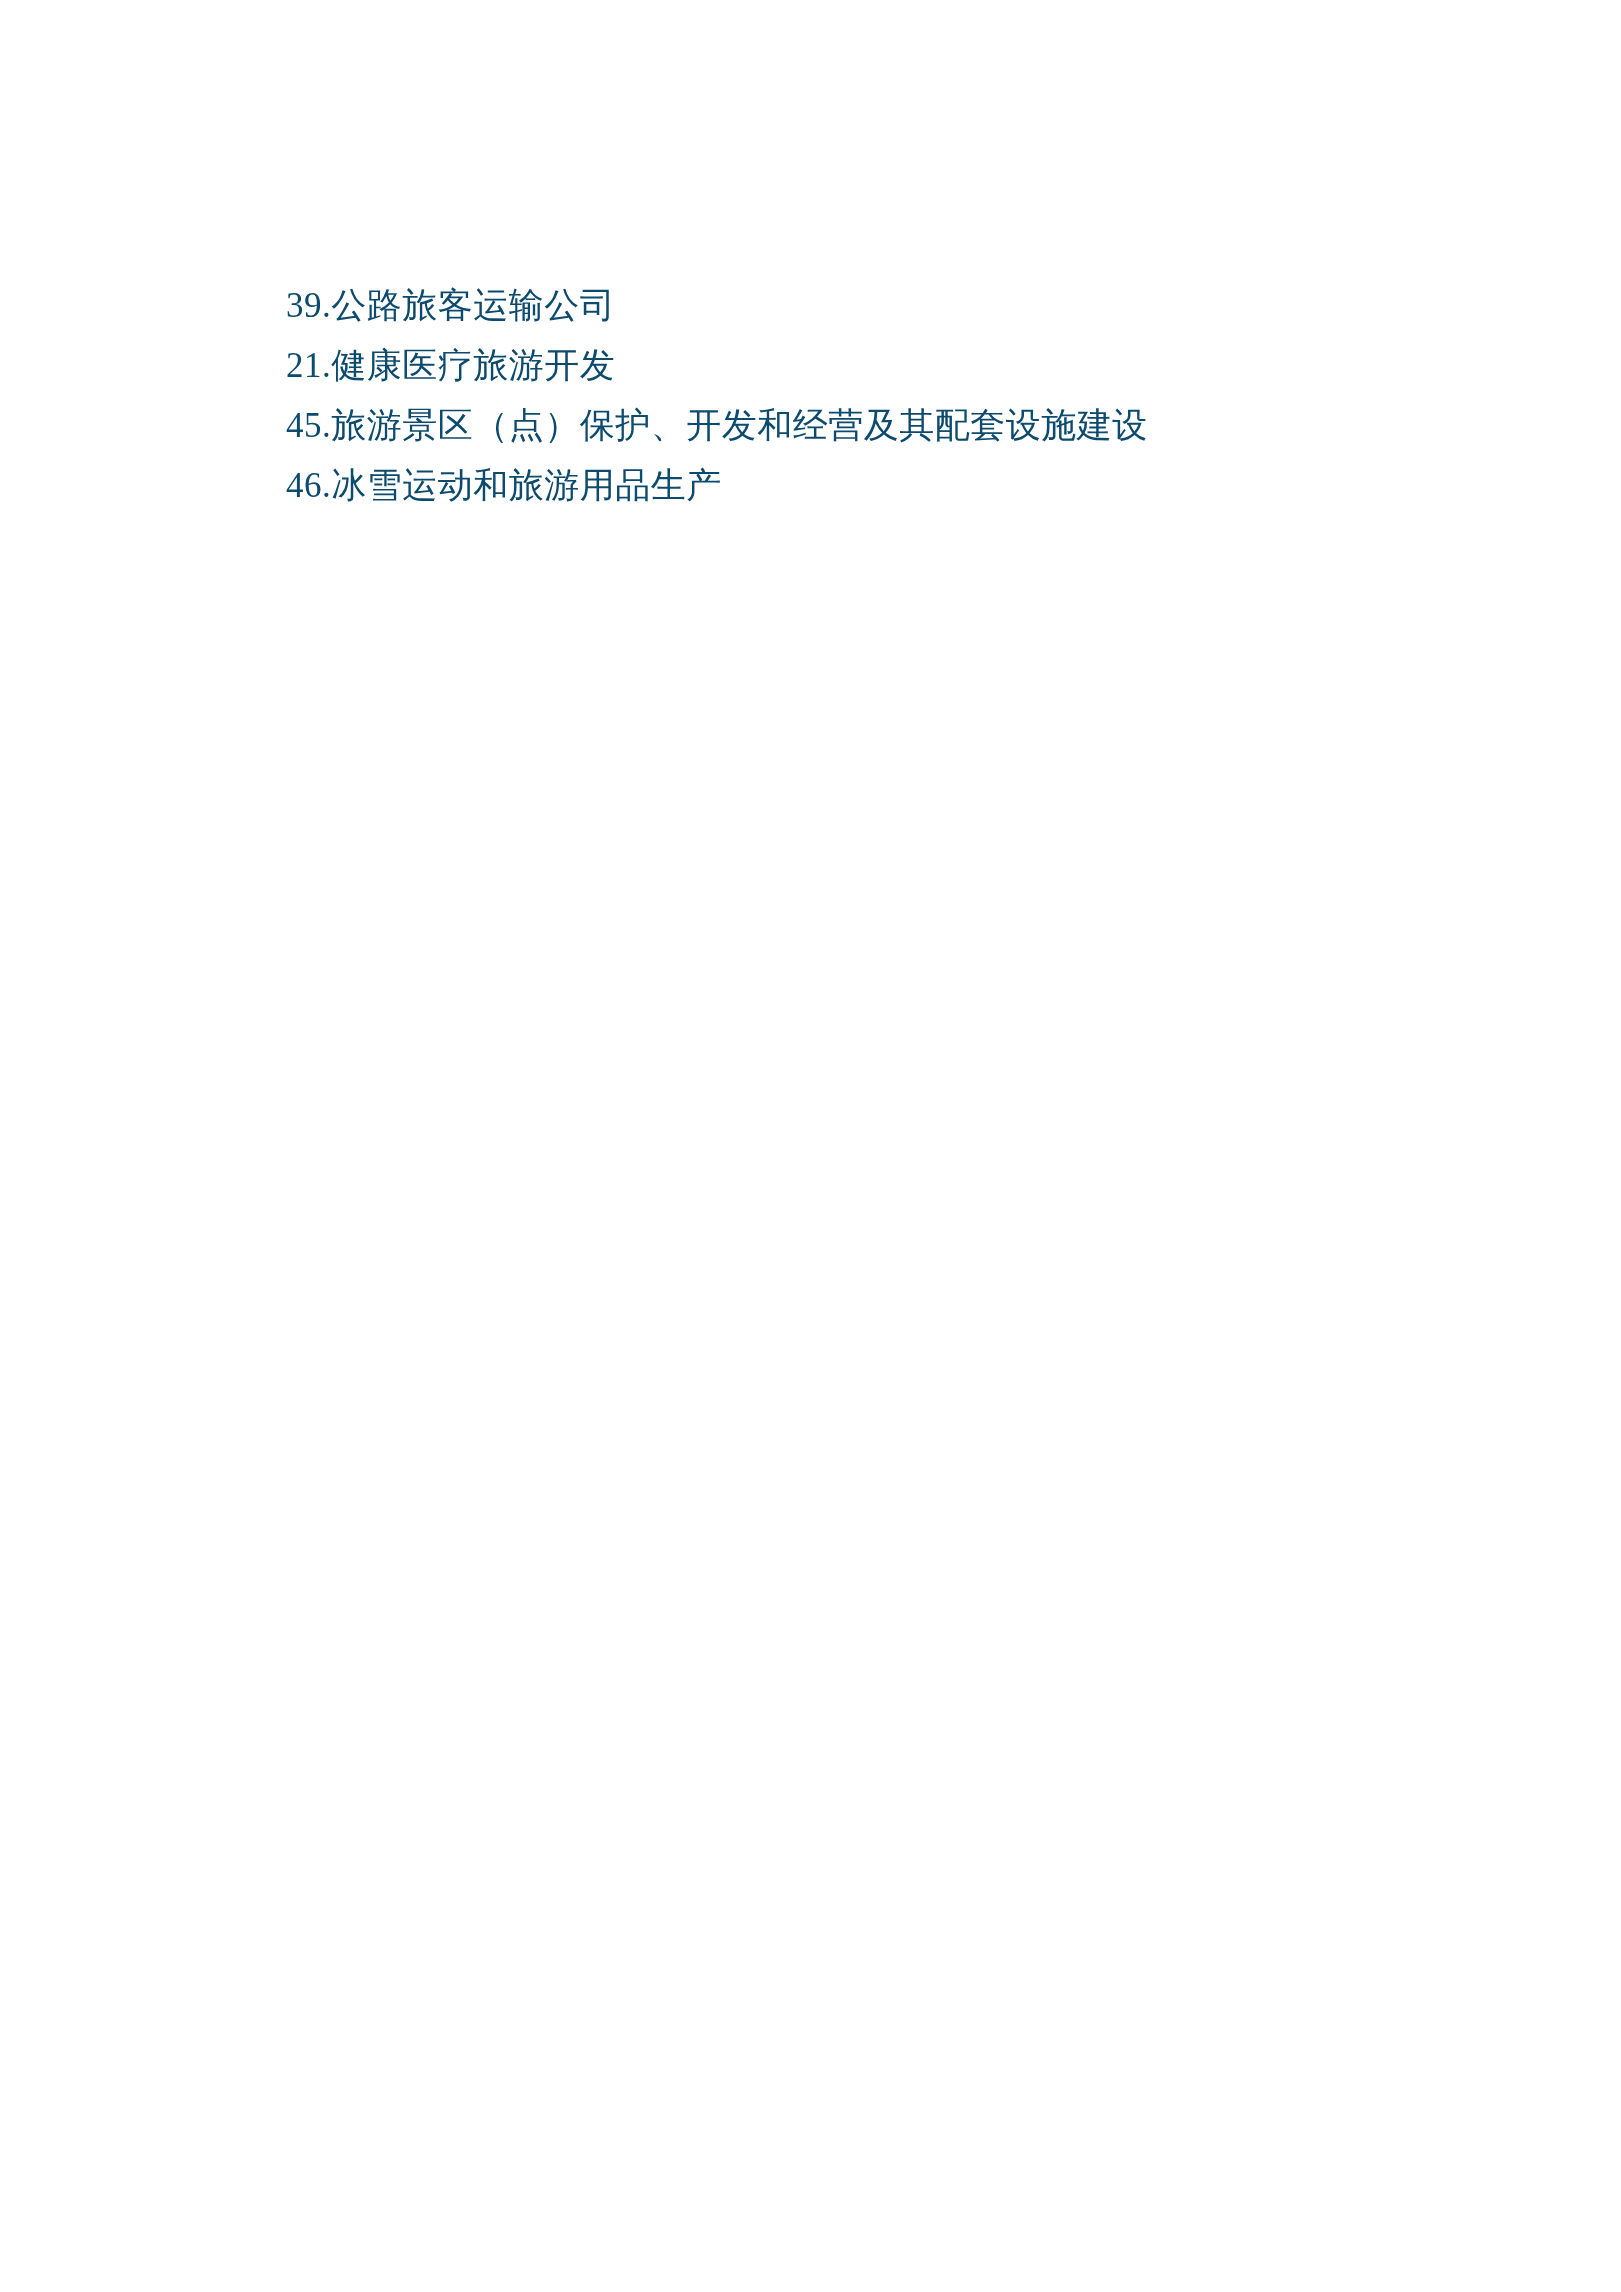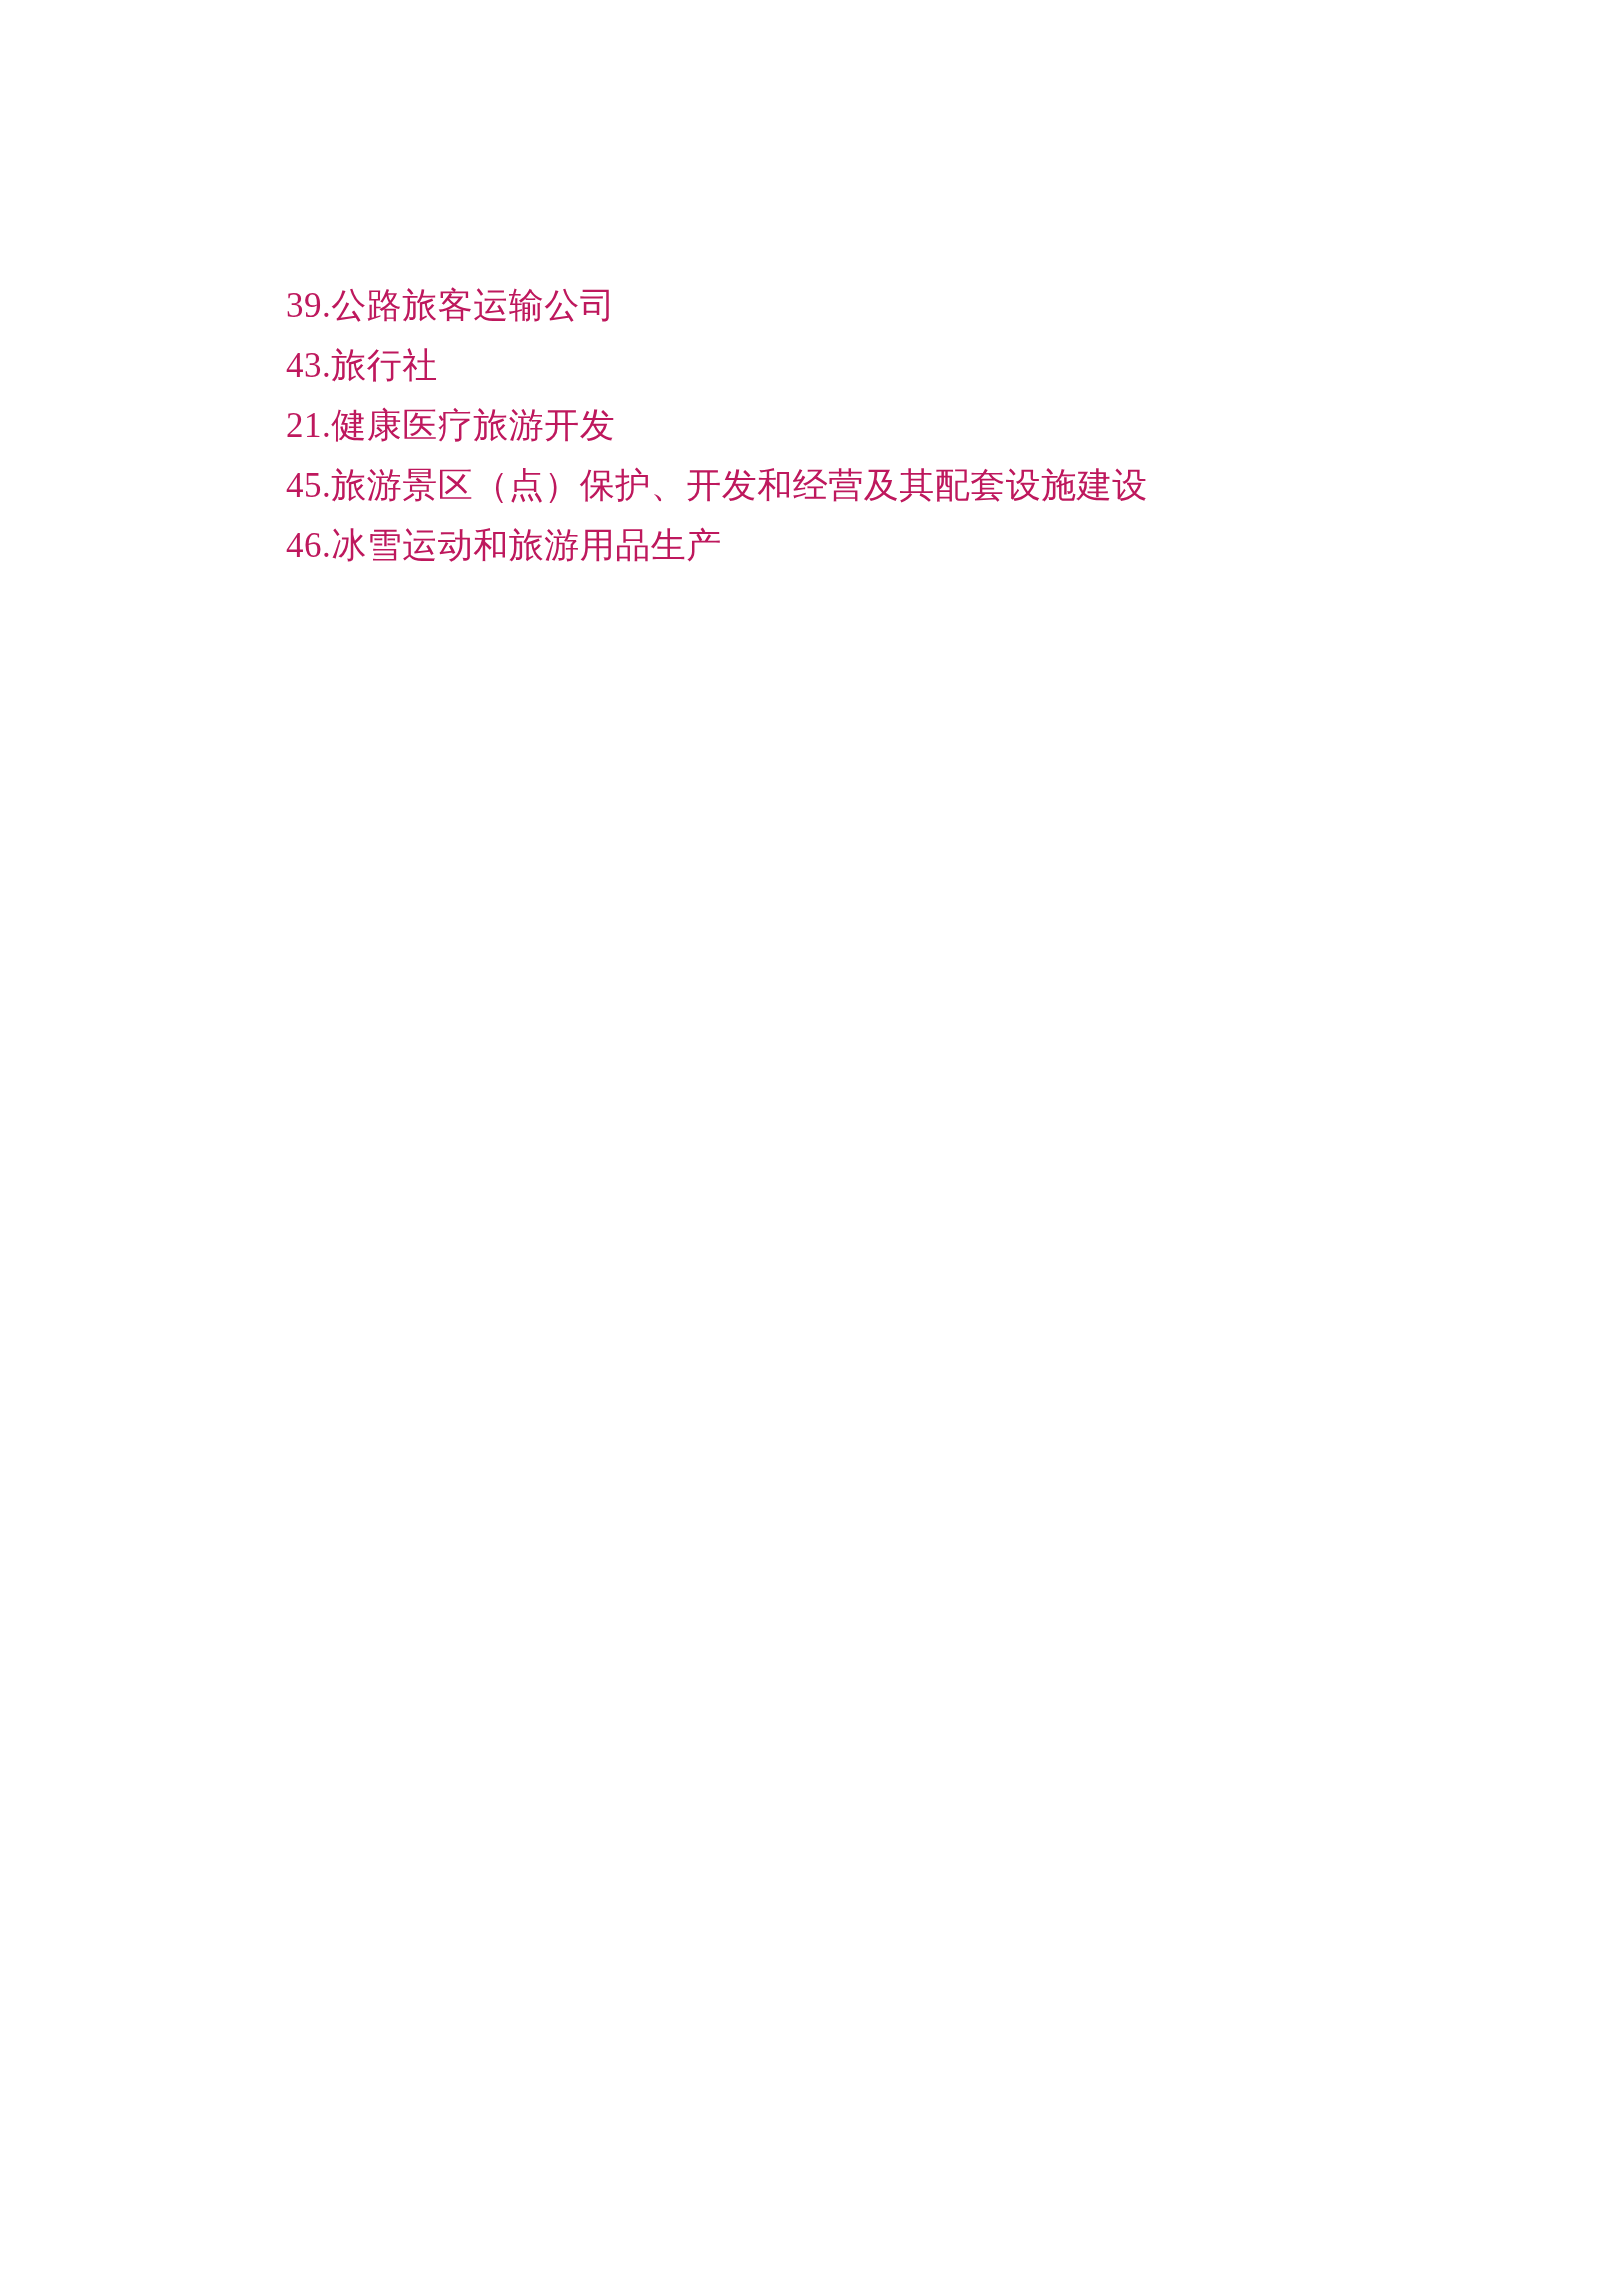"39.公路旅客运输公司" .page { color: #be185d -> #0c4a6e }
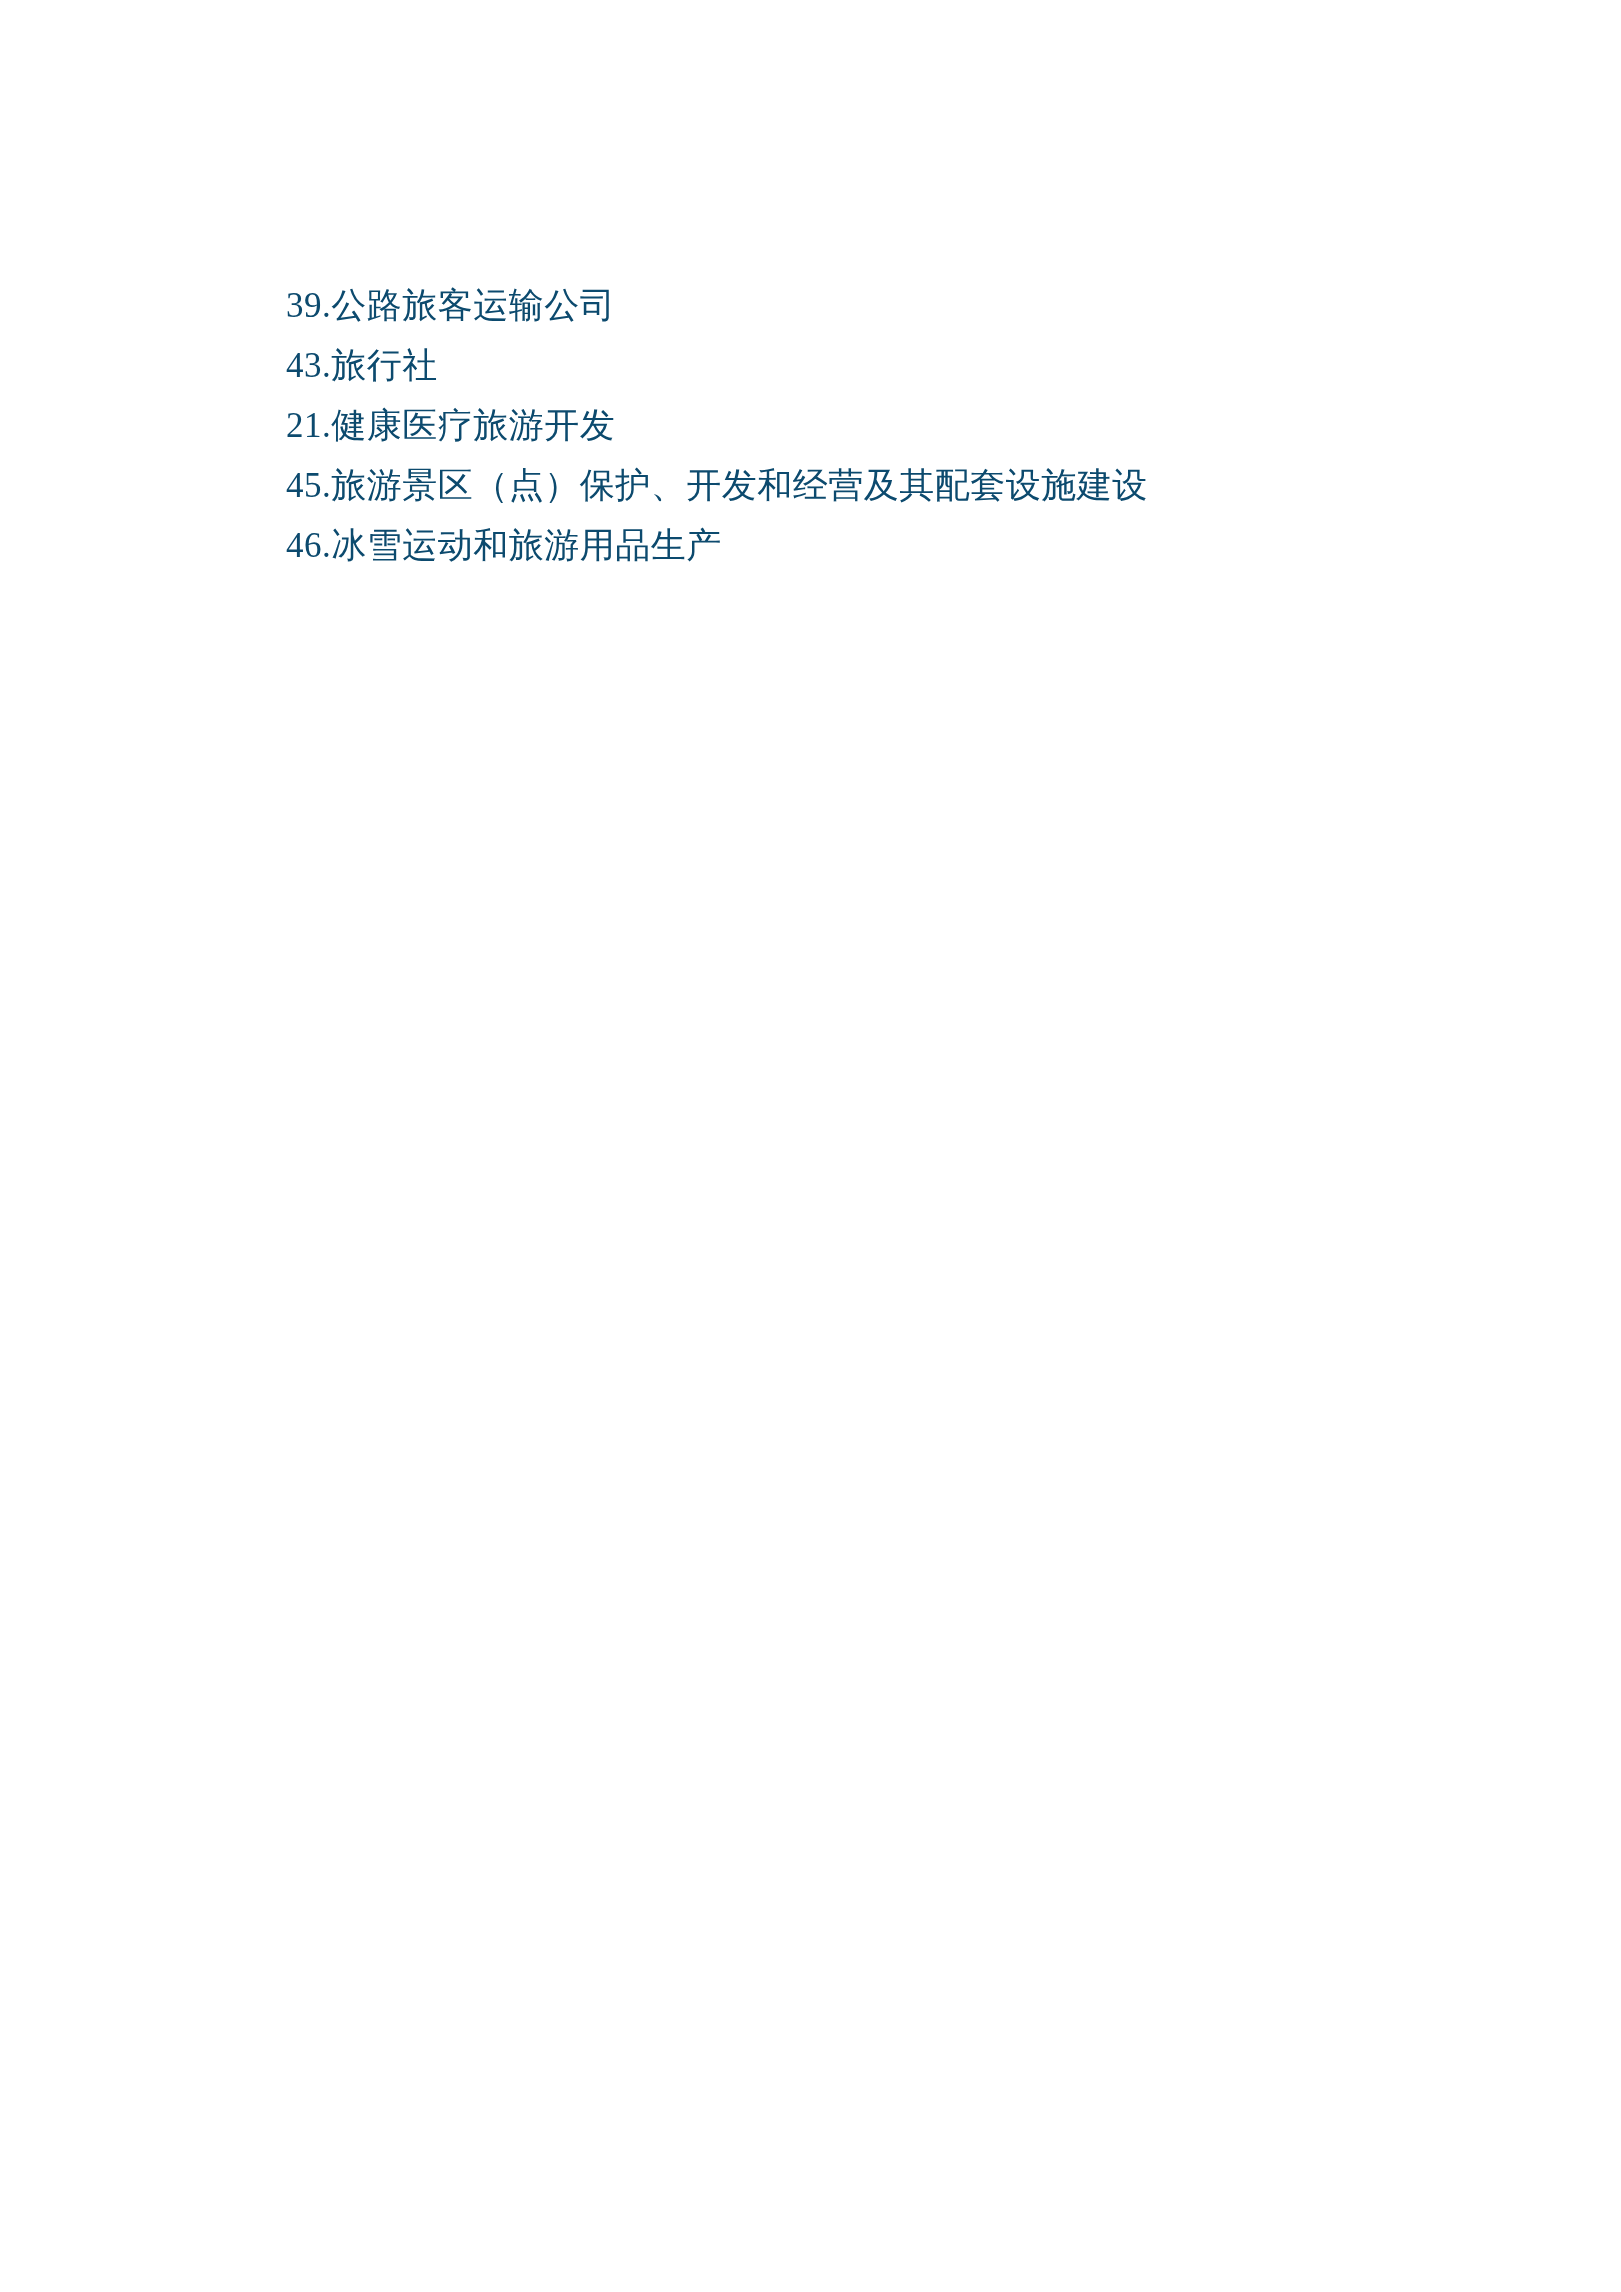"43.旅行社" div.line { html: <div><span>43.</span><span>旅行社</span></div> -> none }
